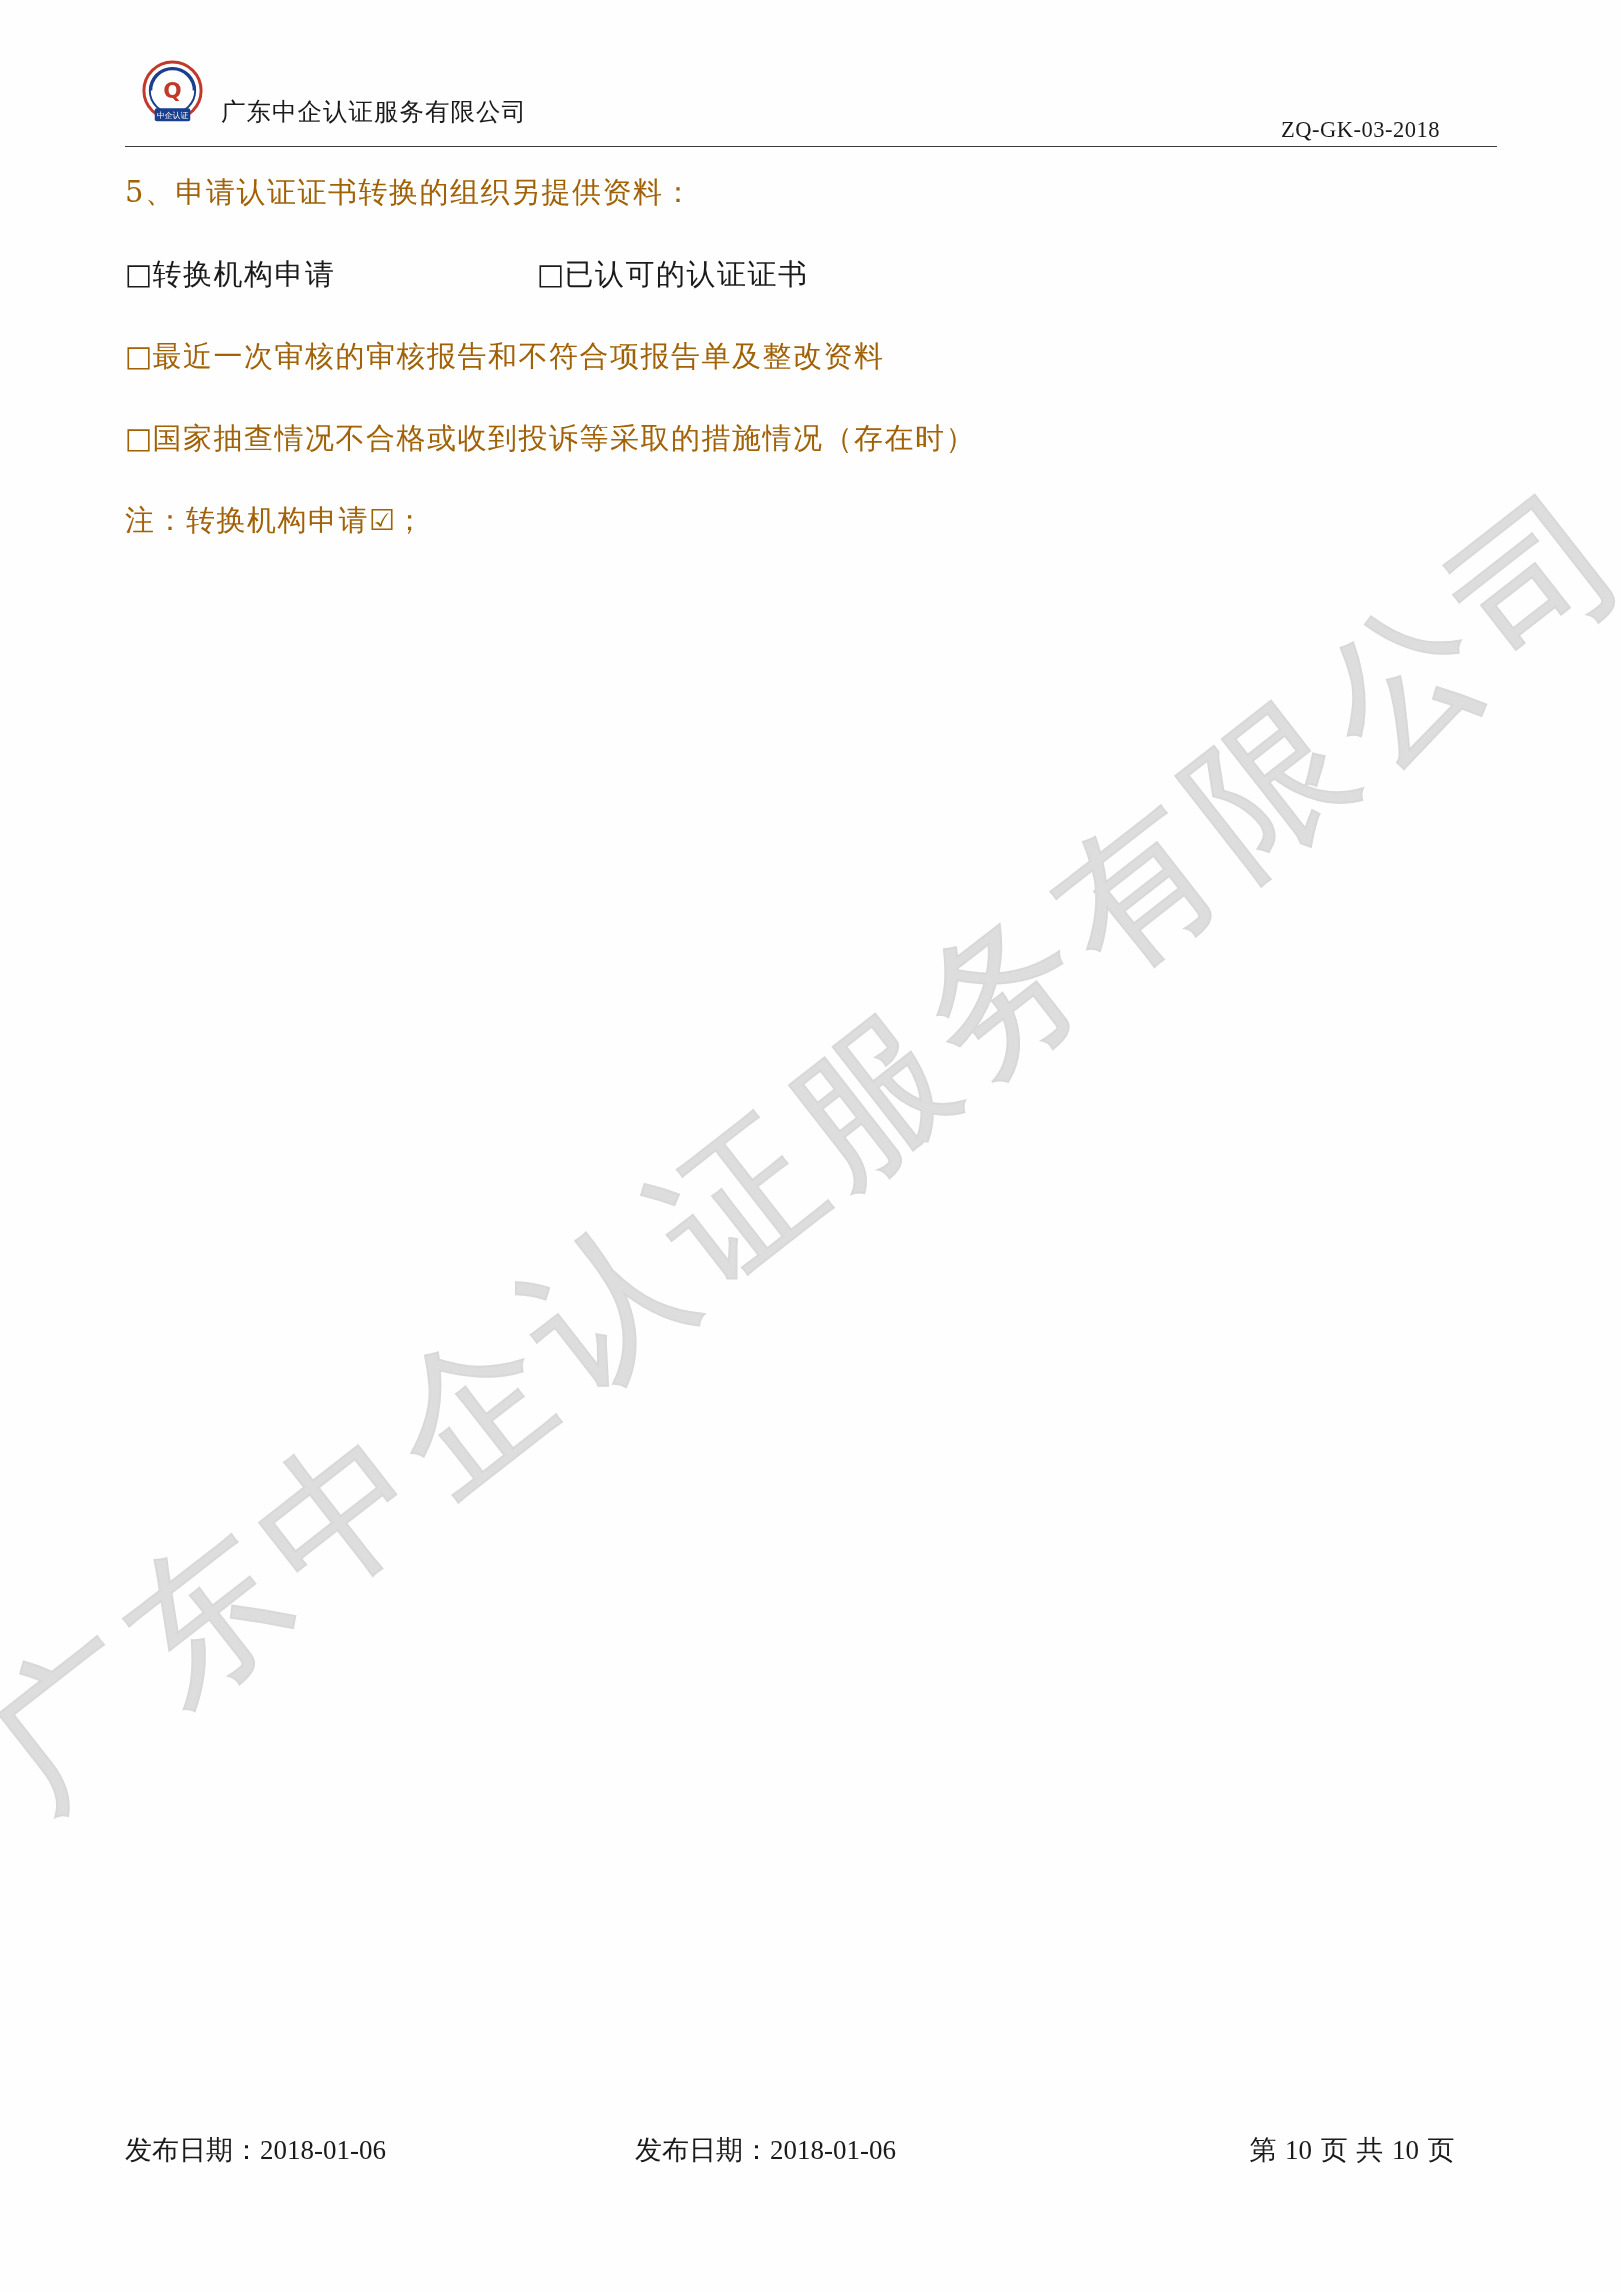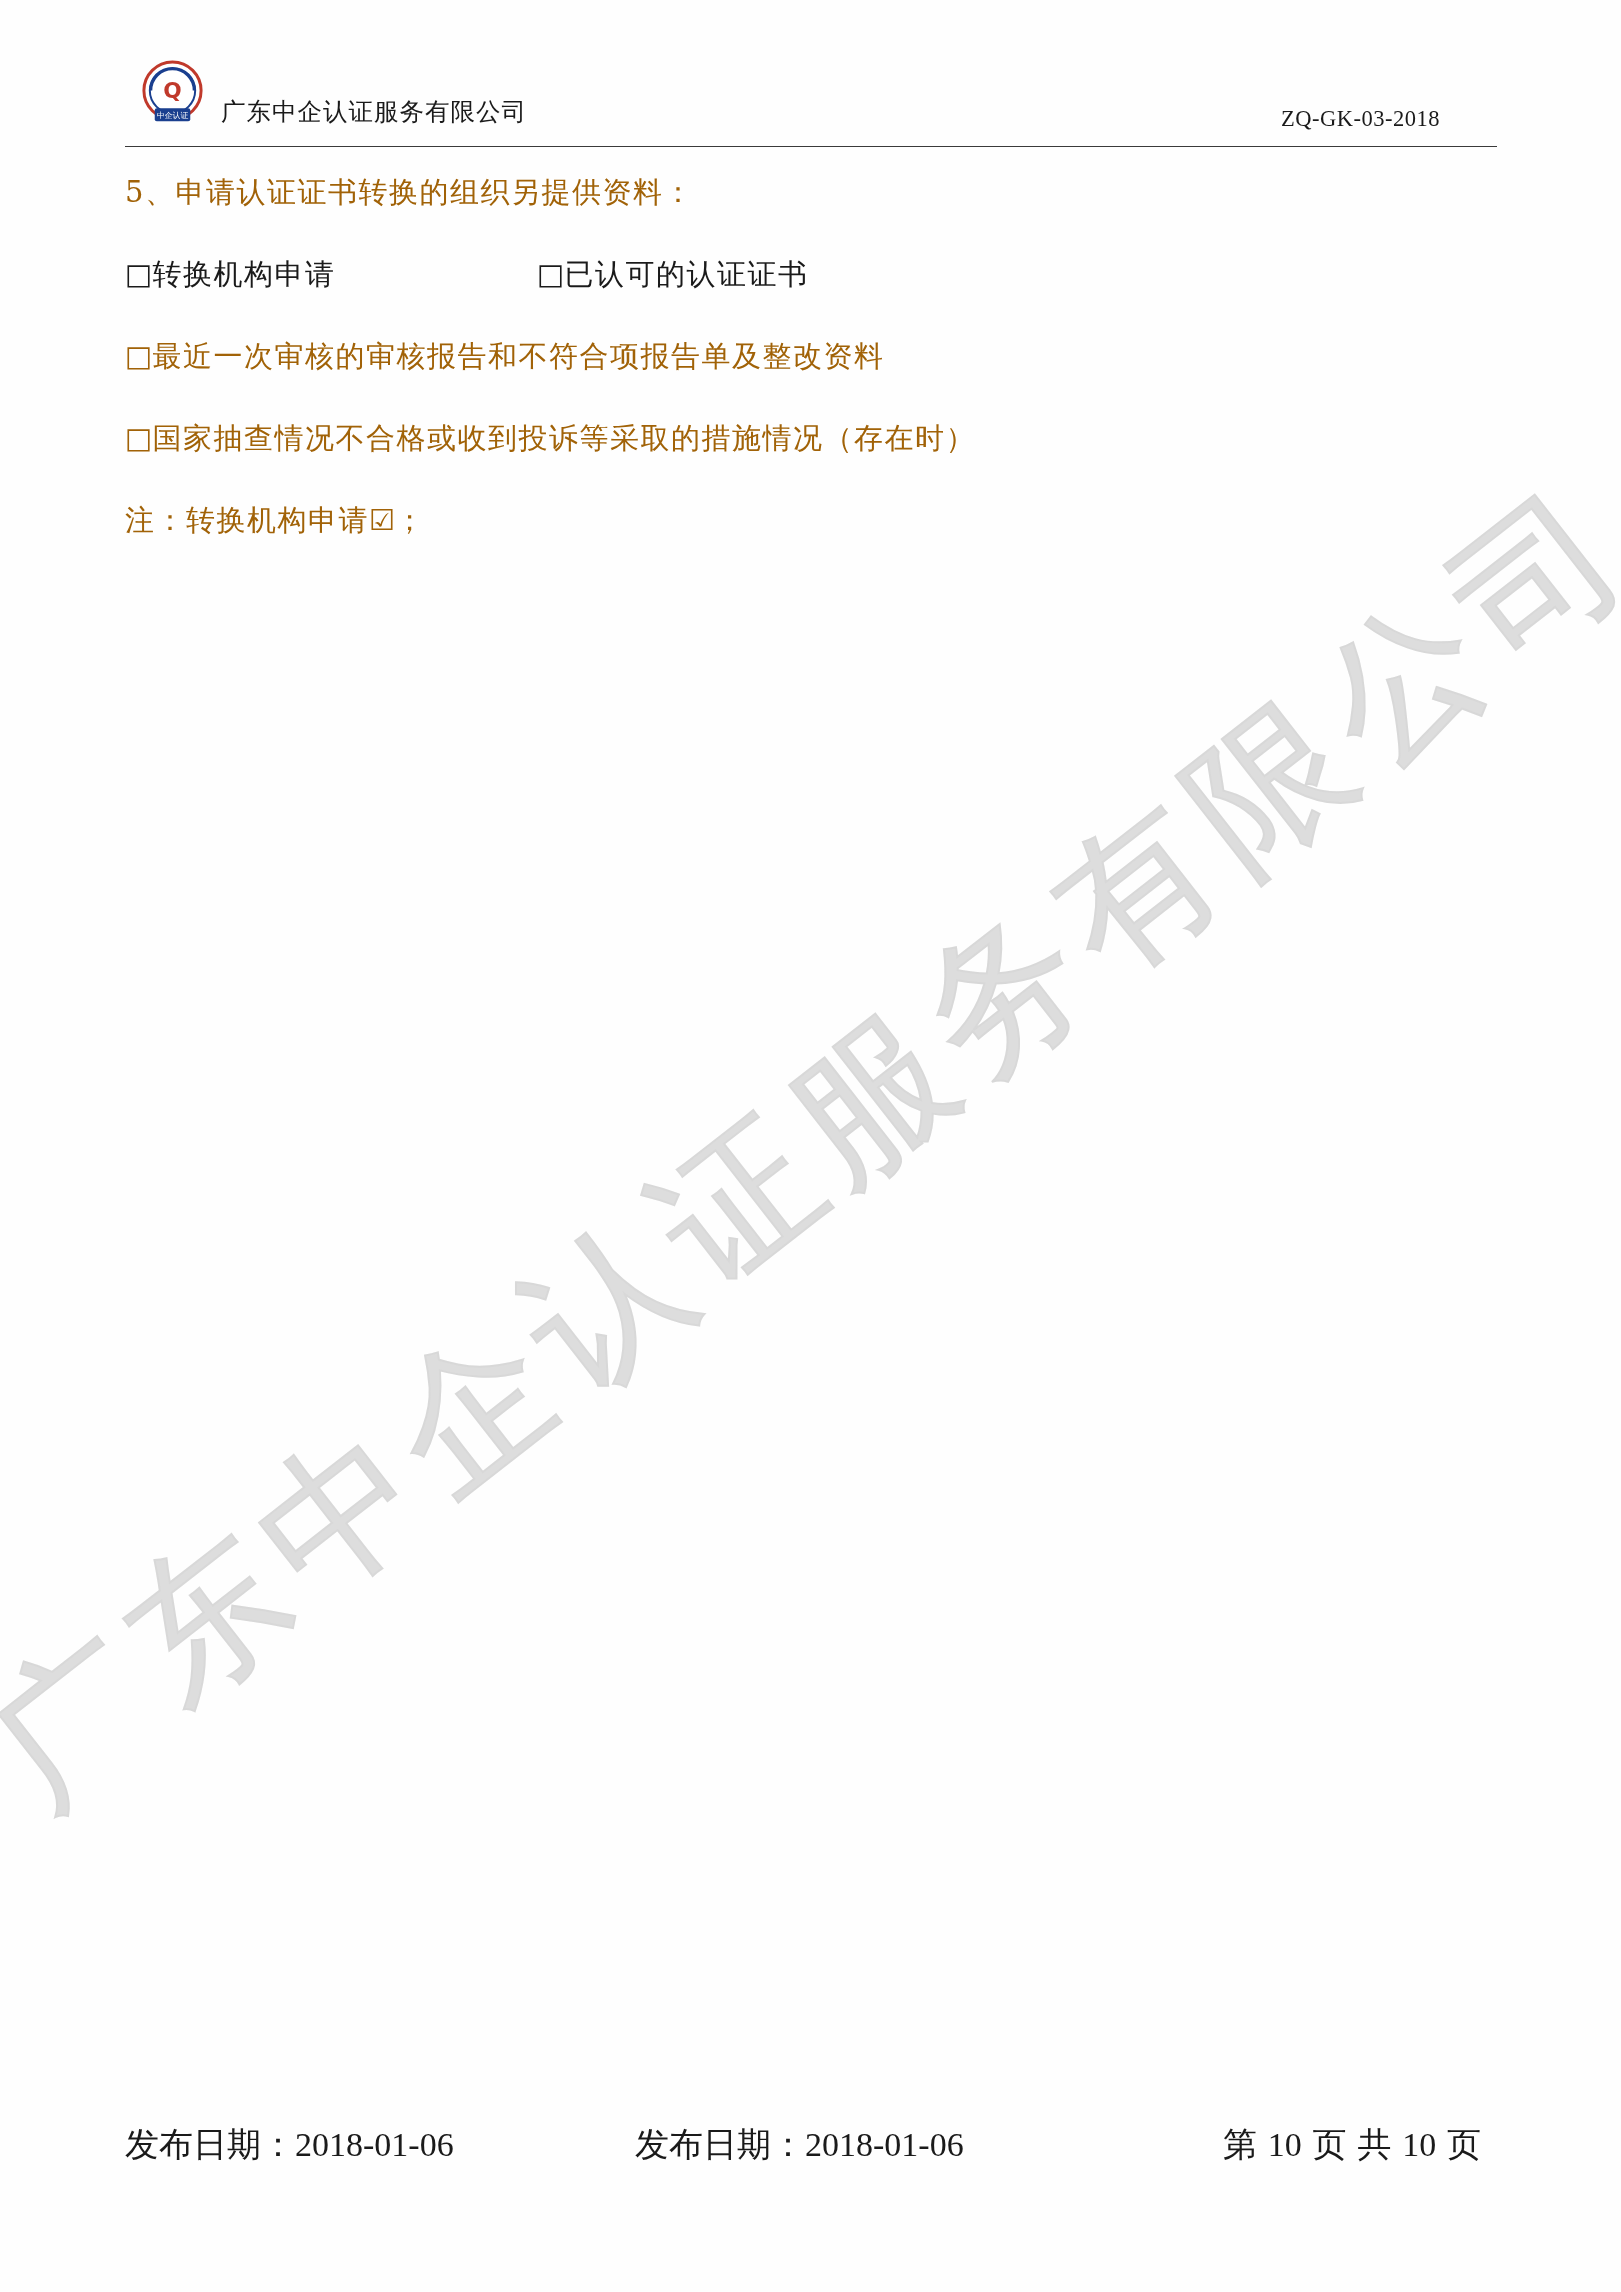"ZQ-GK-03-2018" .doc-code { bottom: 14px -> 3px }
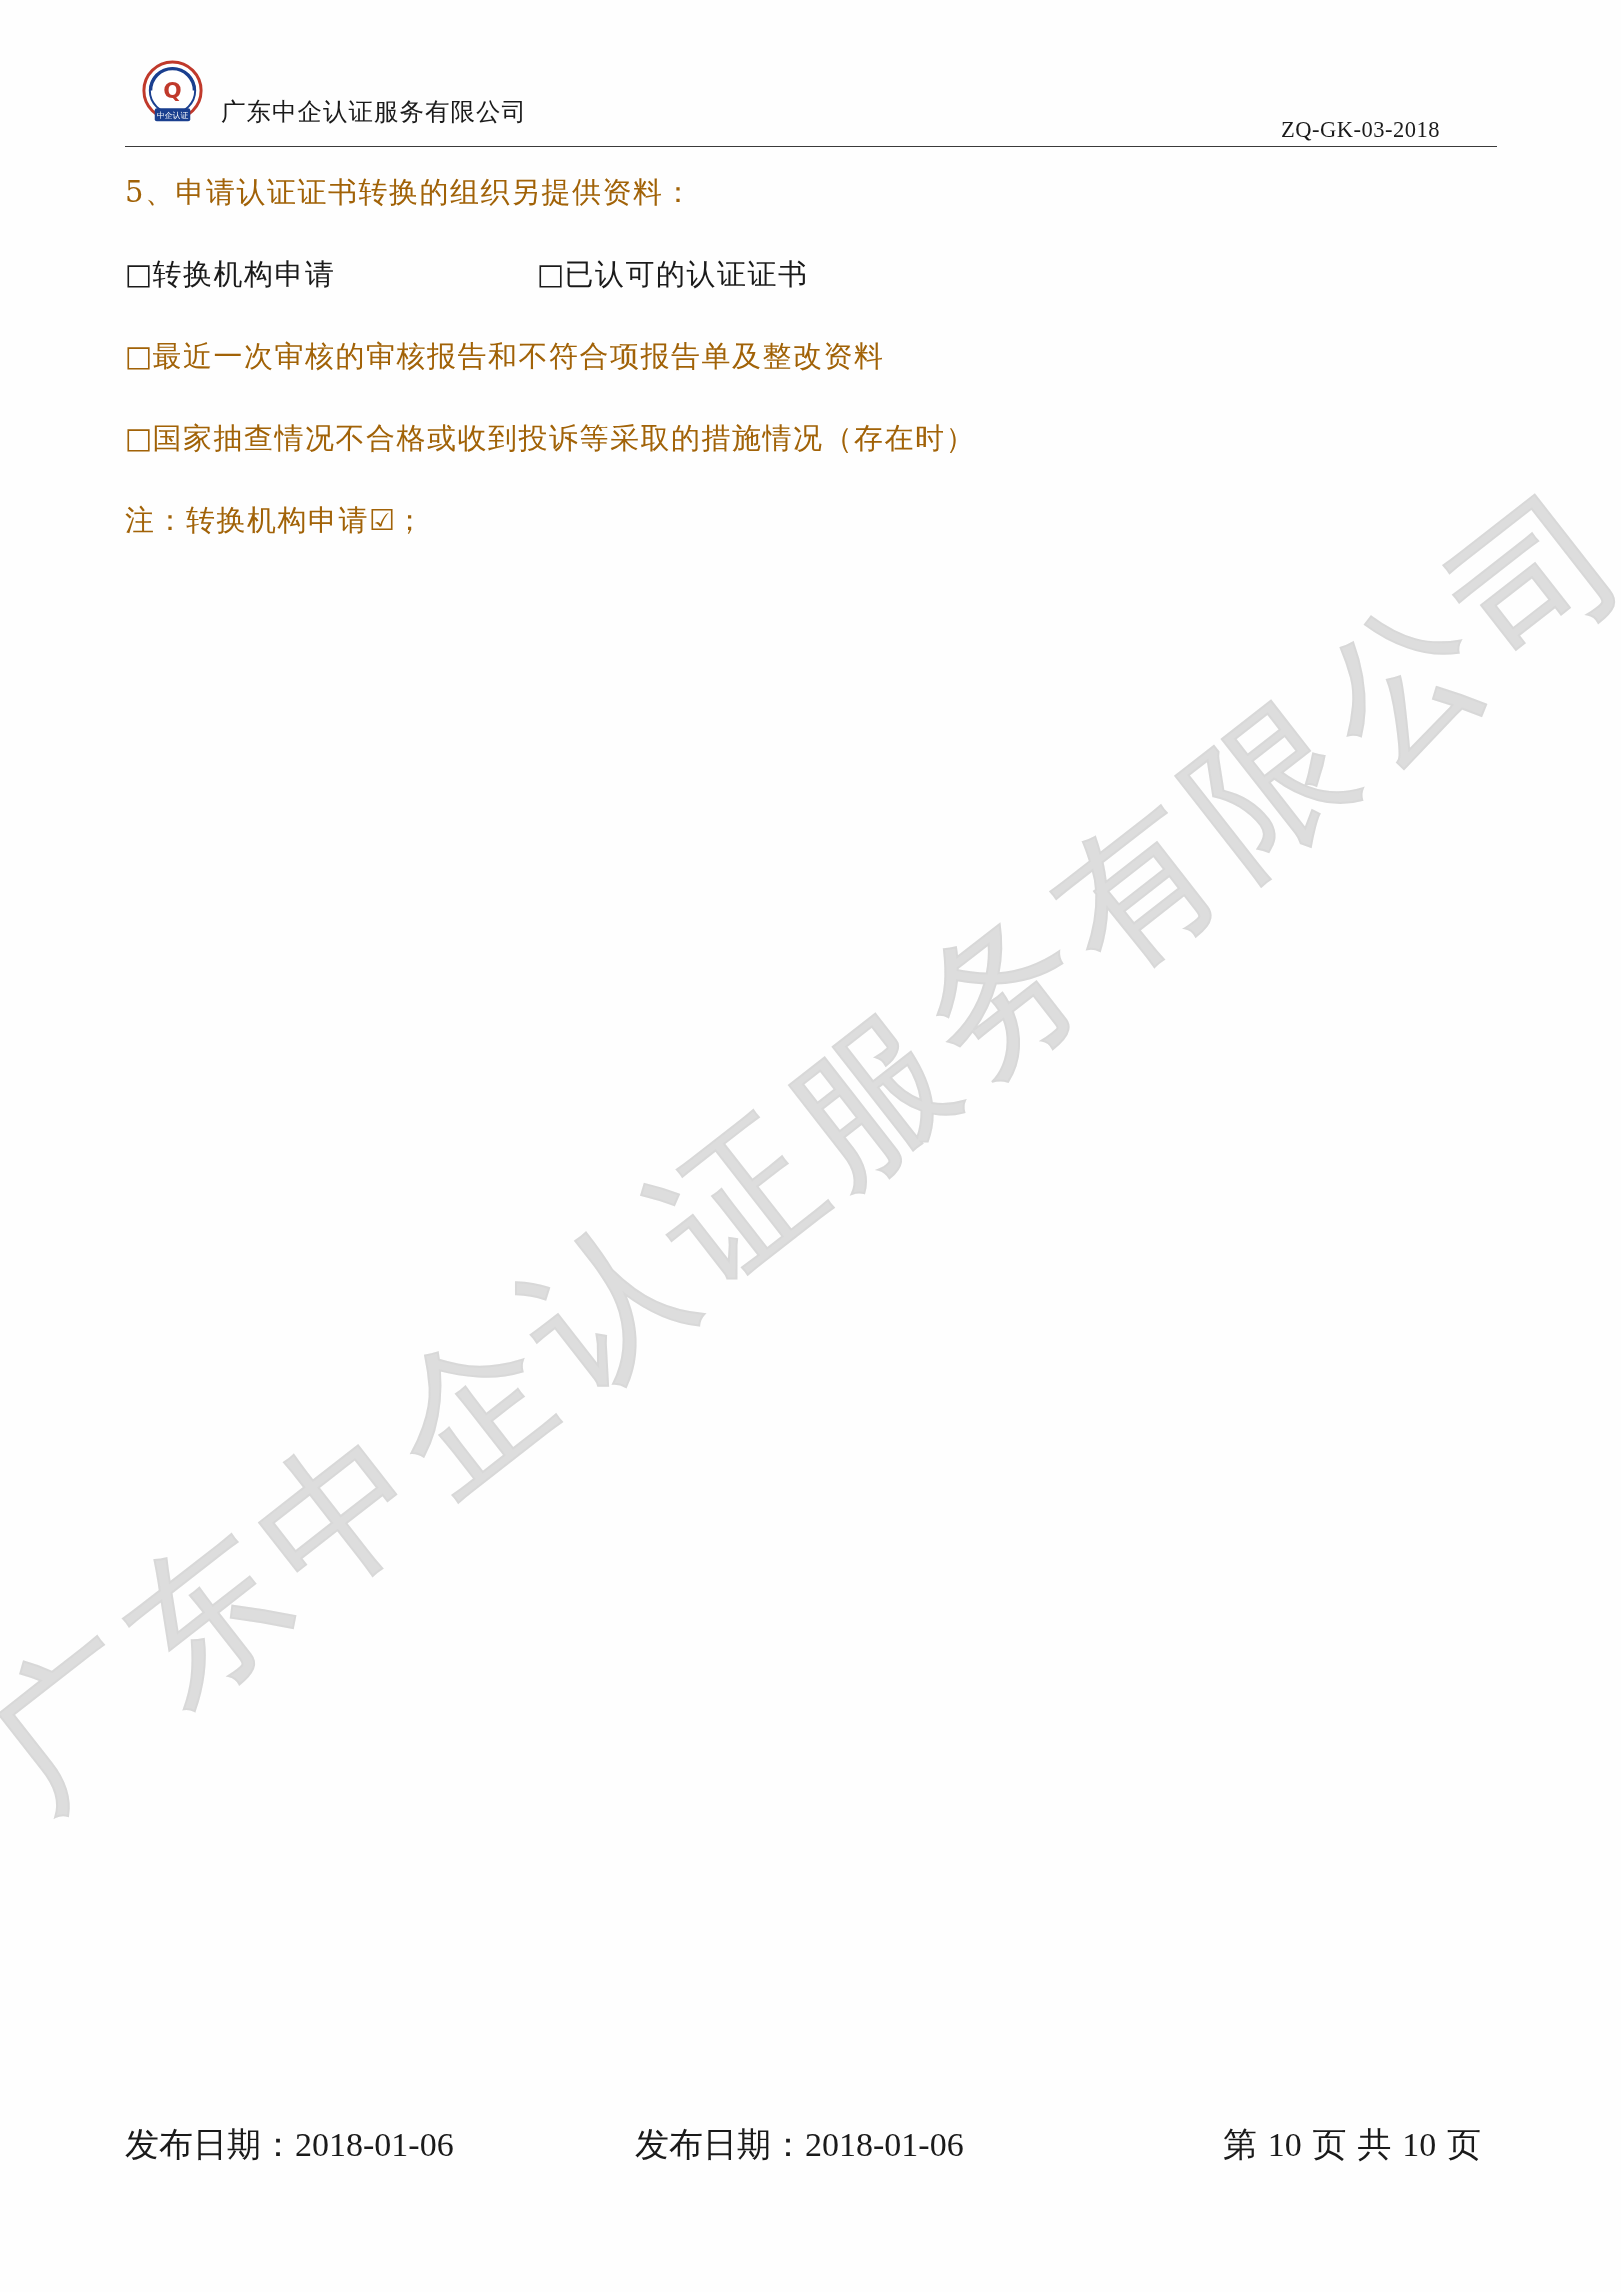"发布日期：2018-01-06" .footer { font-size: 34px -> 27px }
